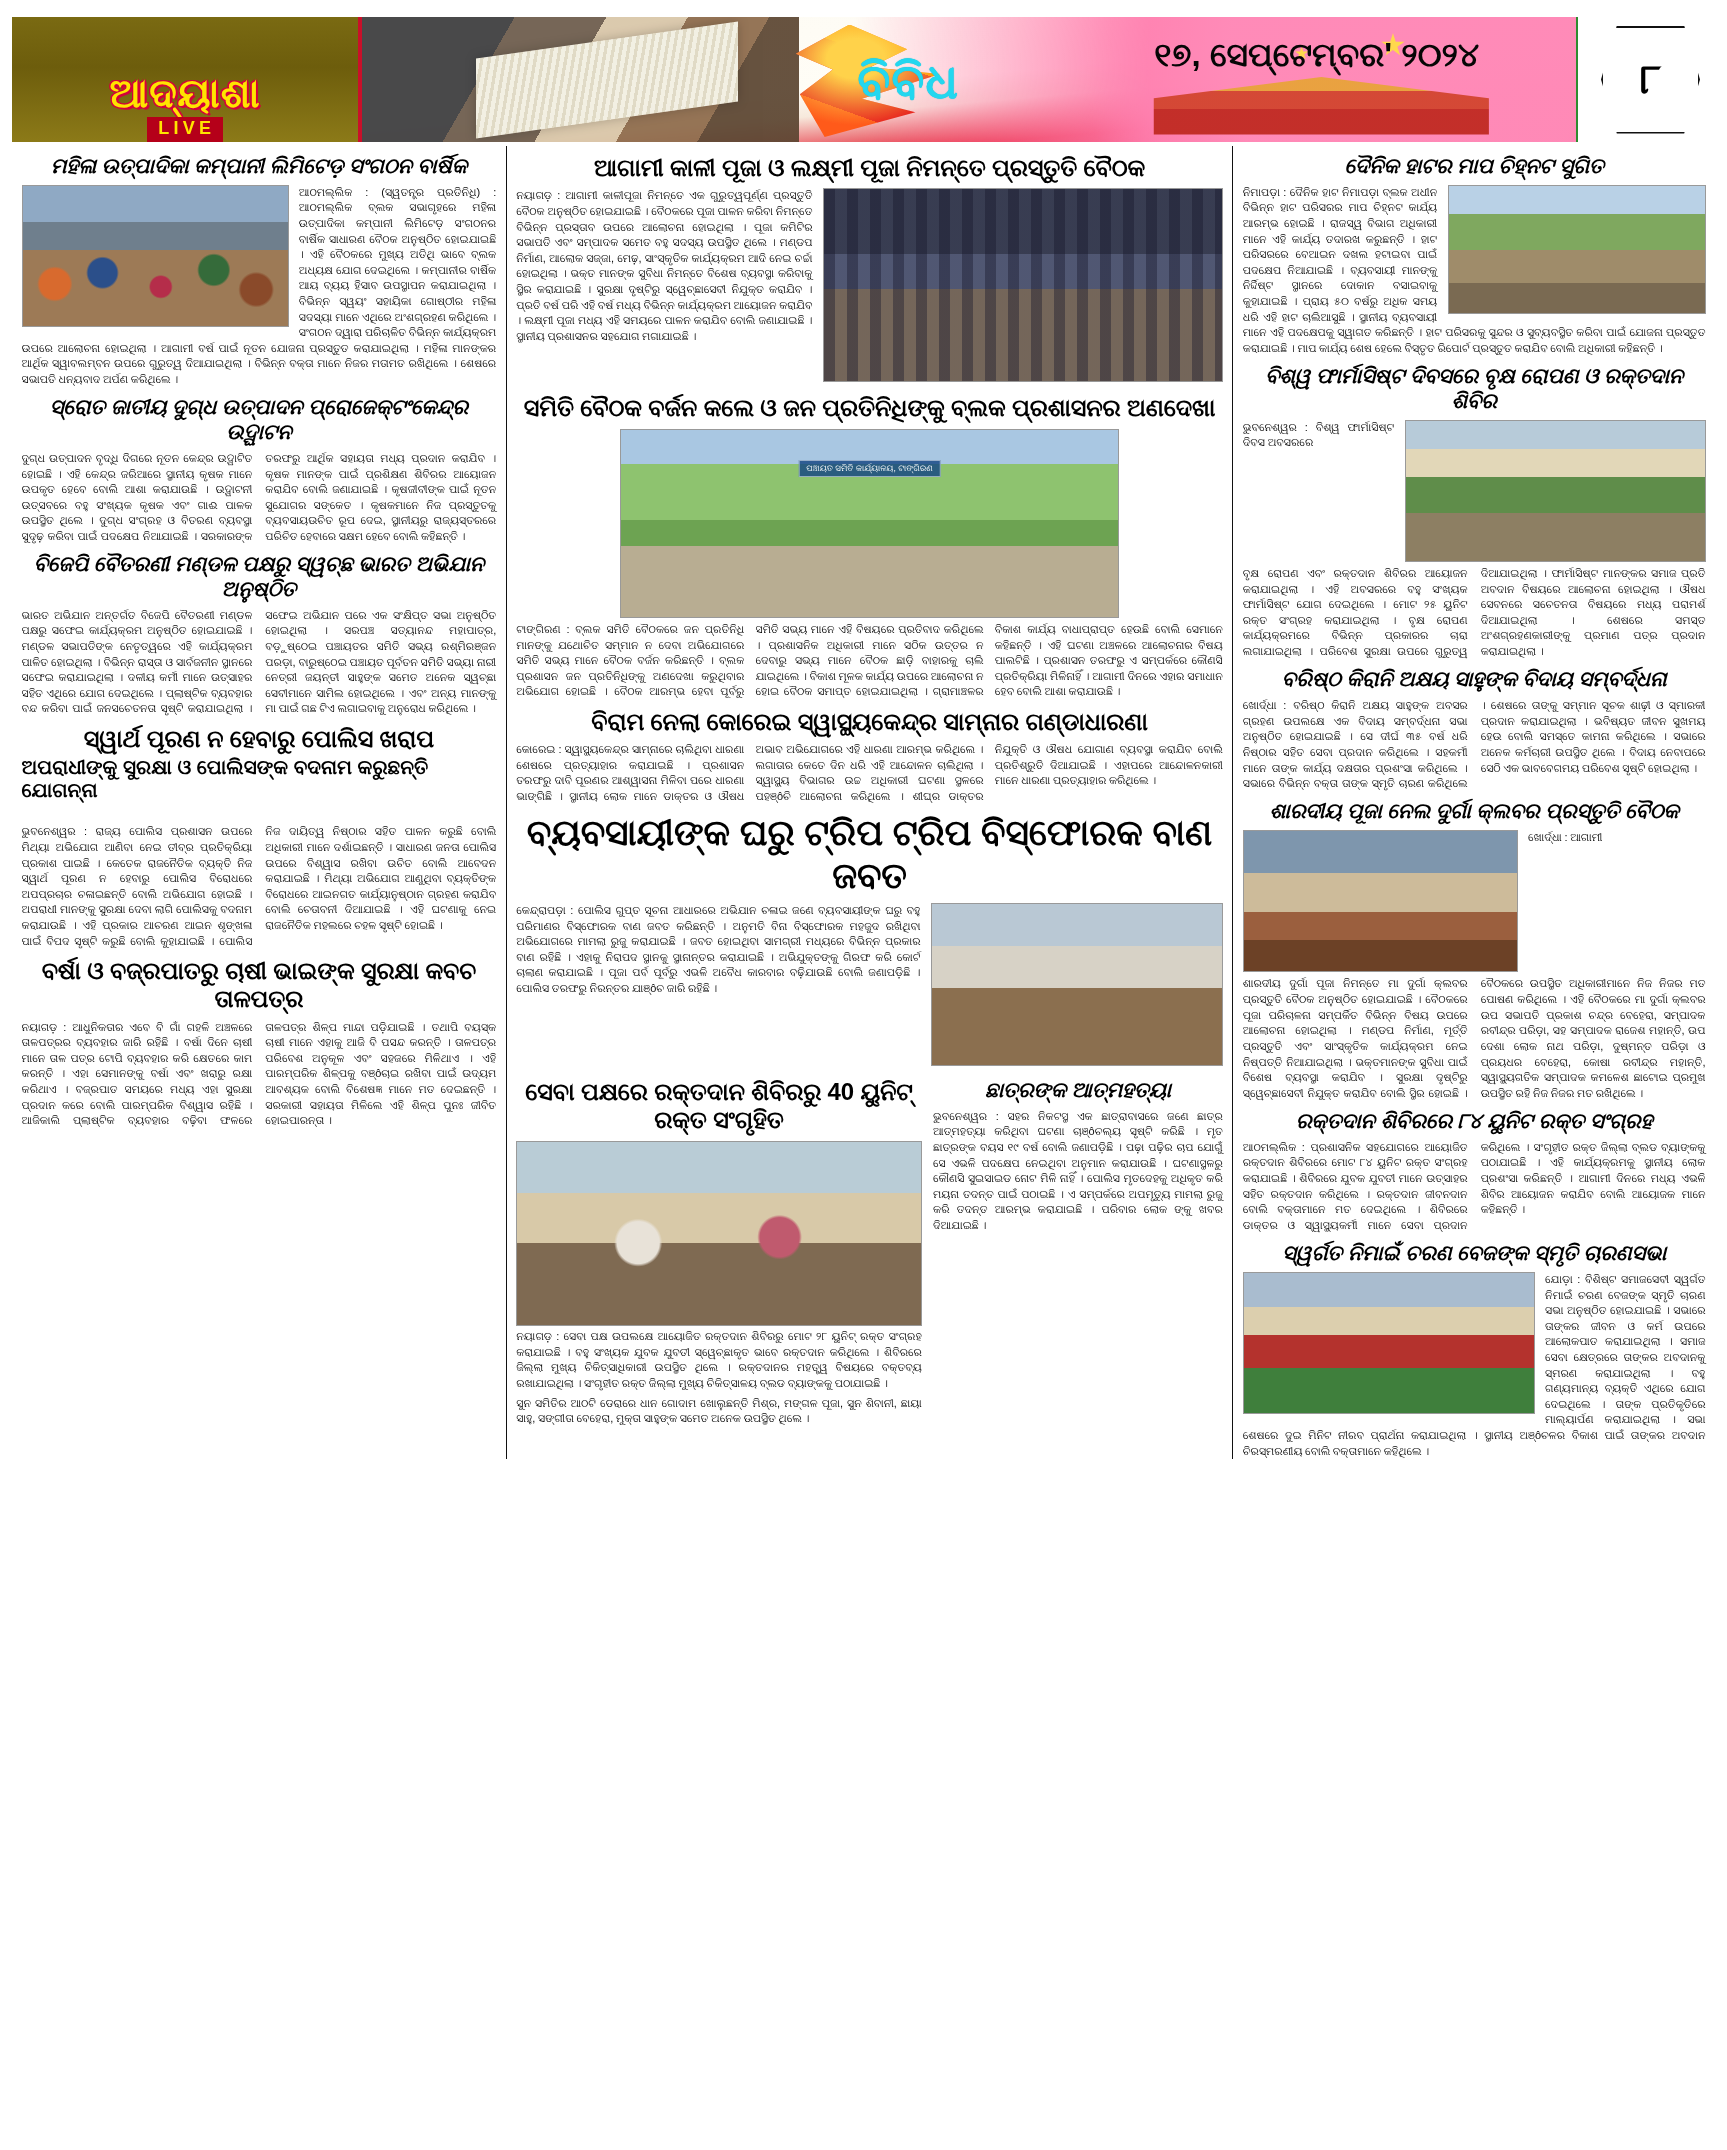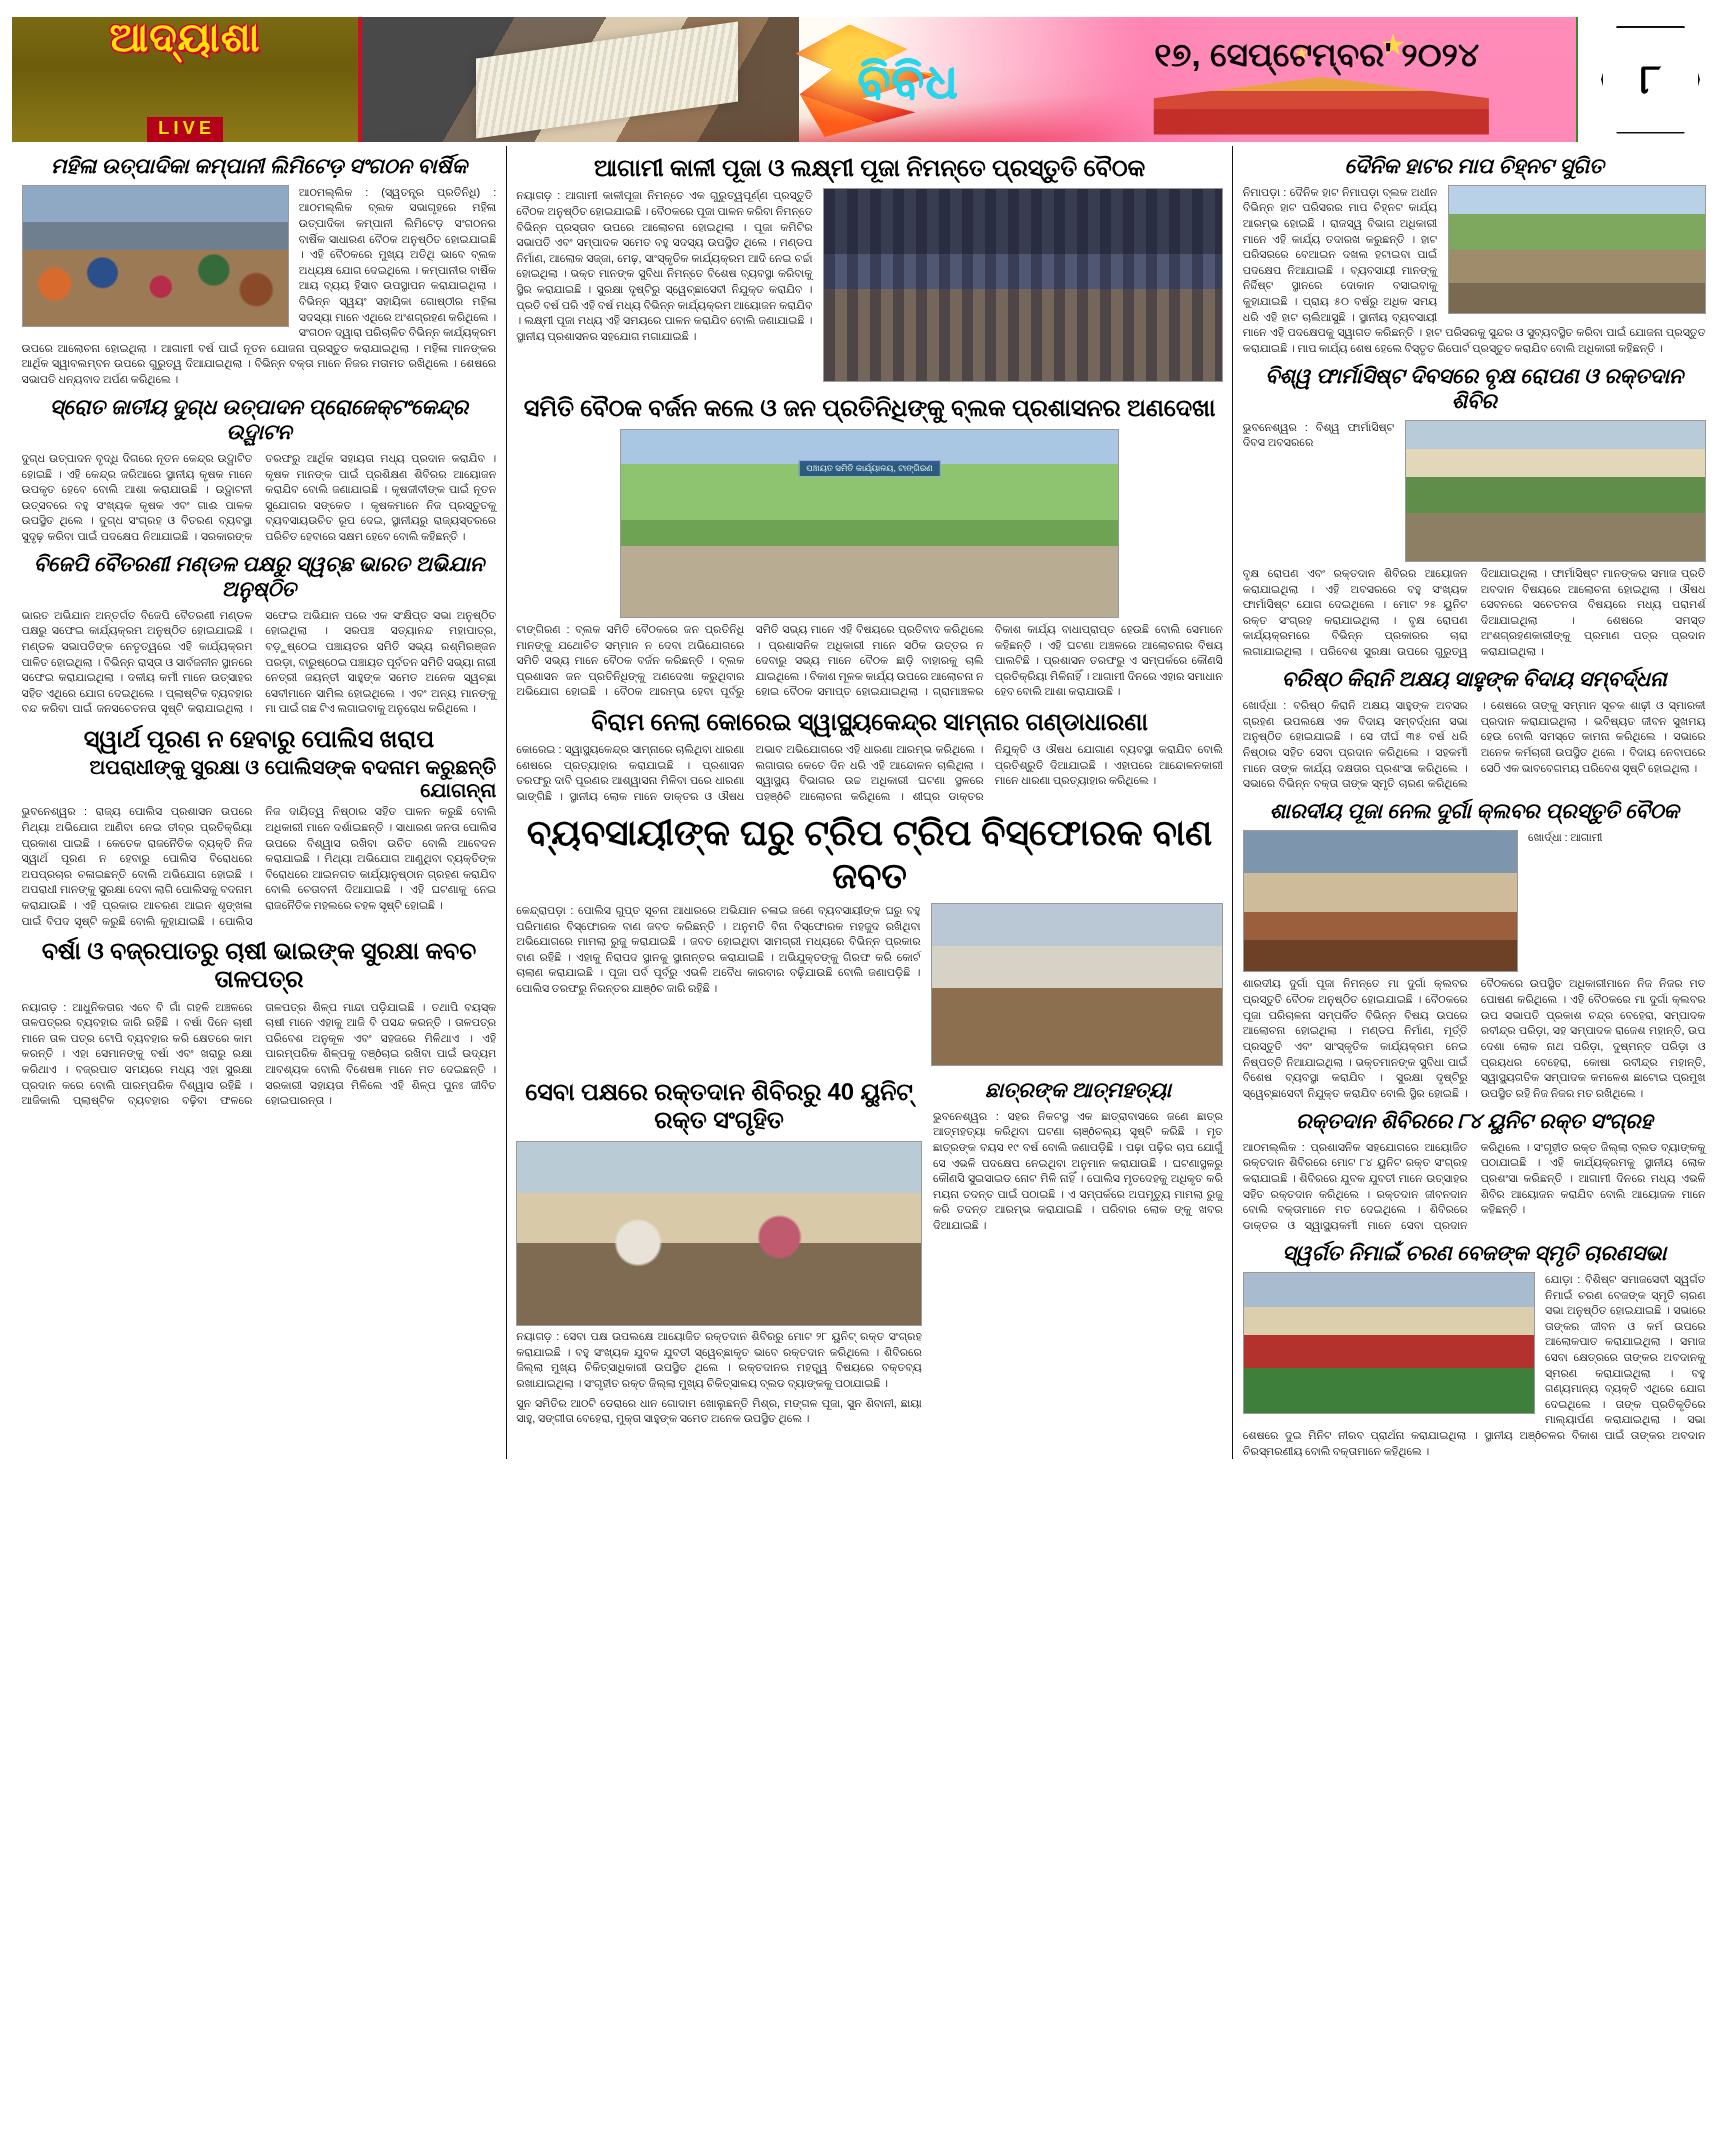"ଆଦ୍ୟାଶା" .logo-block { justify-content: space-between -> flex-end }
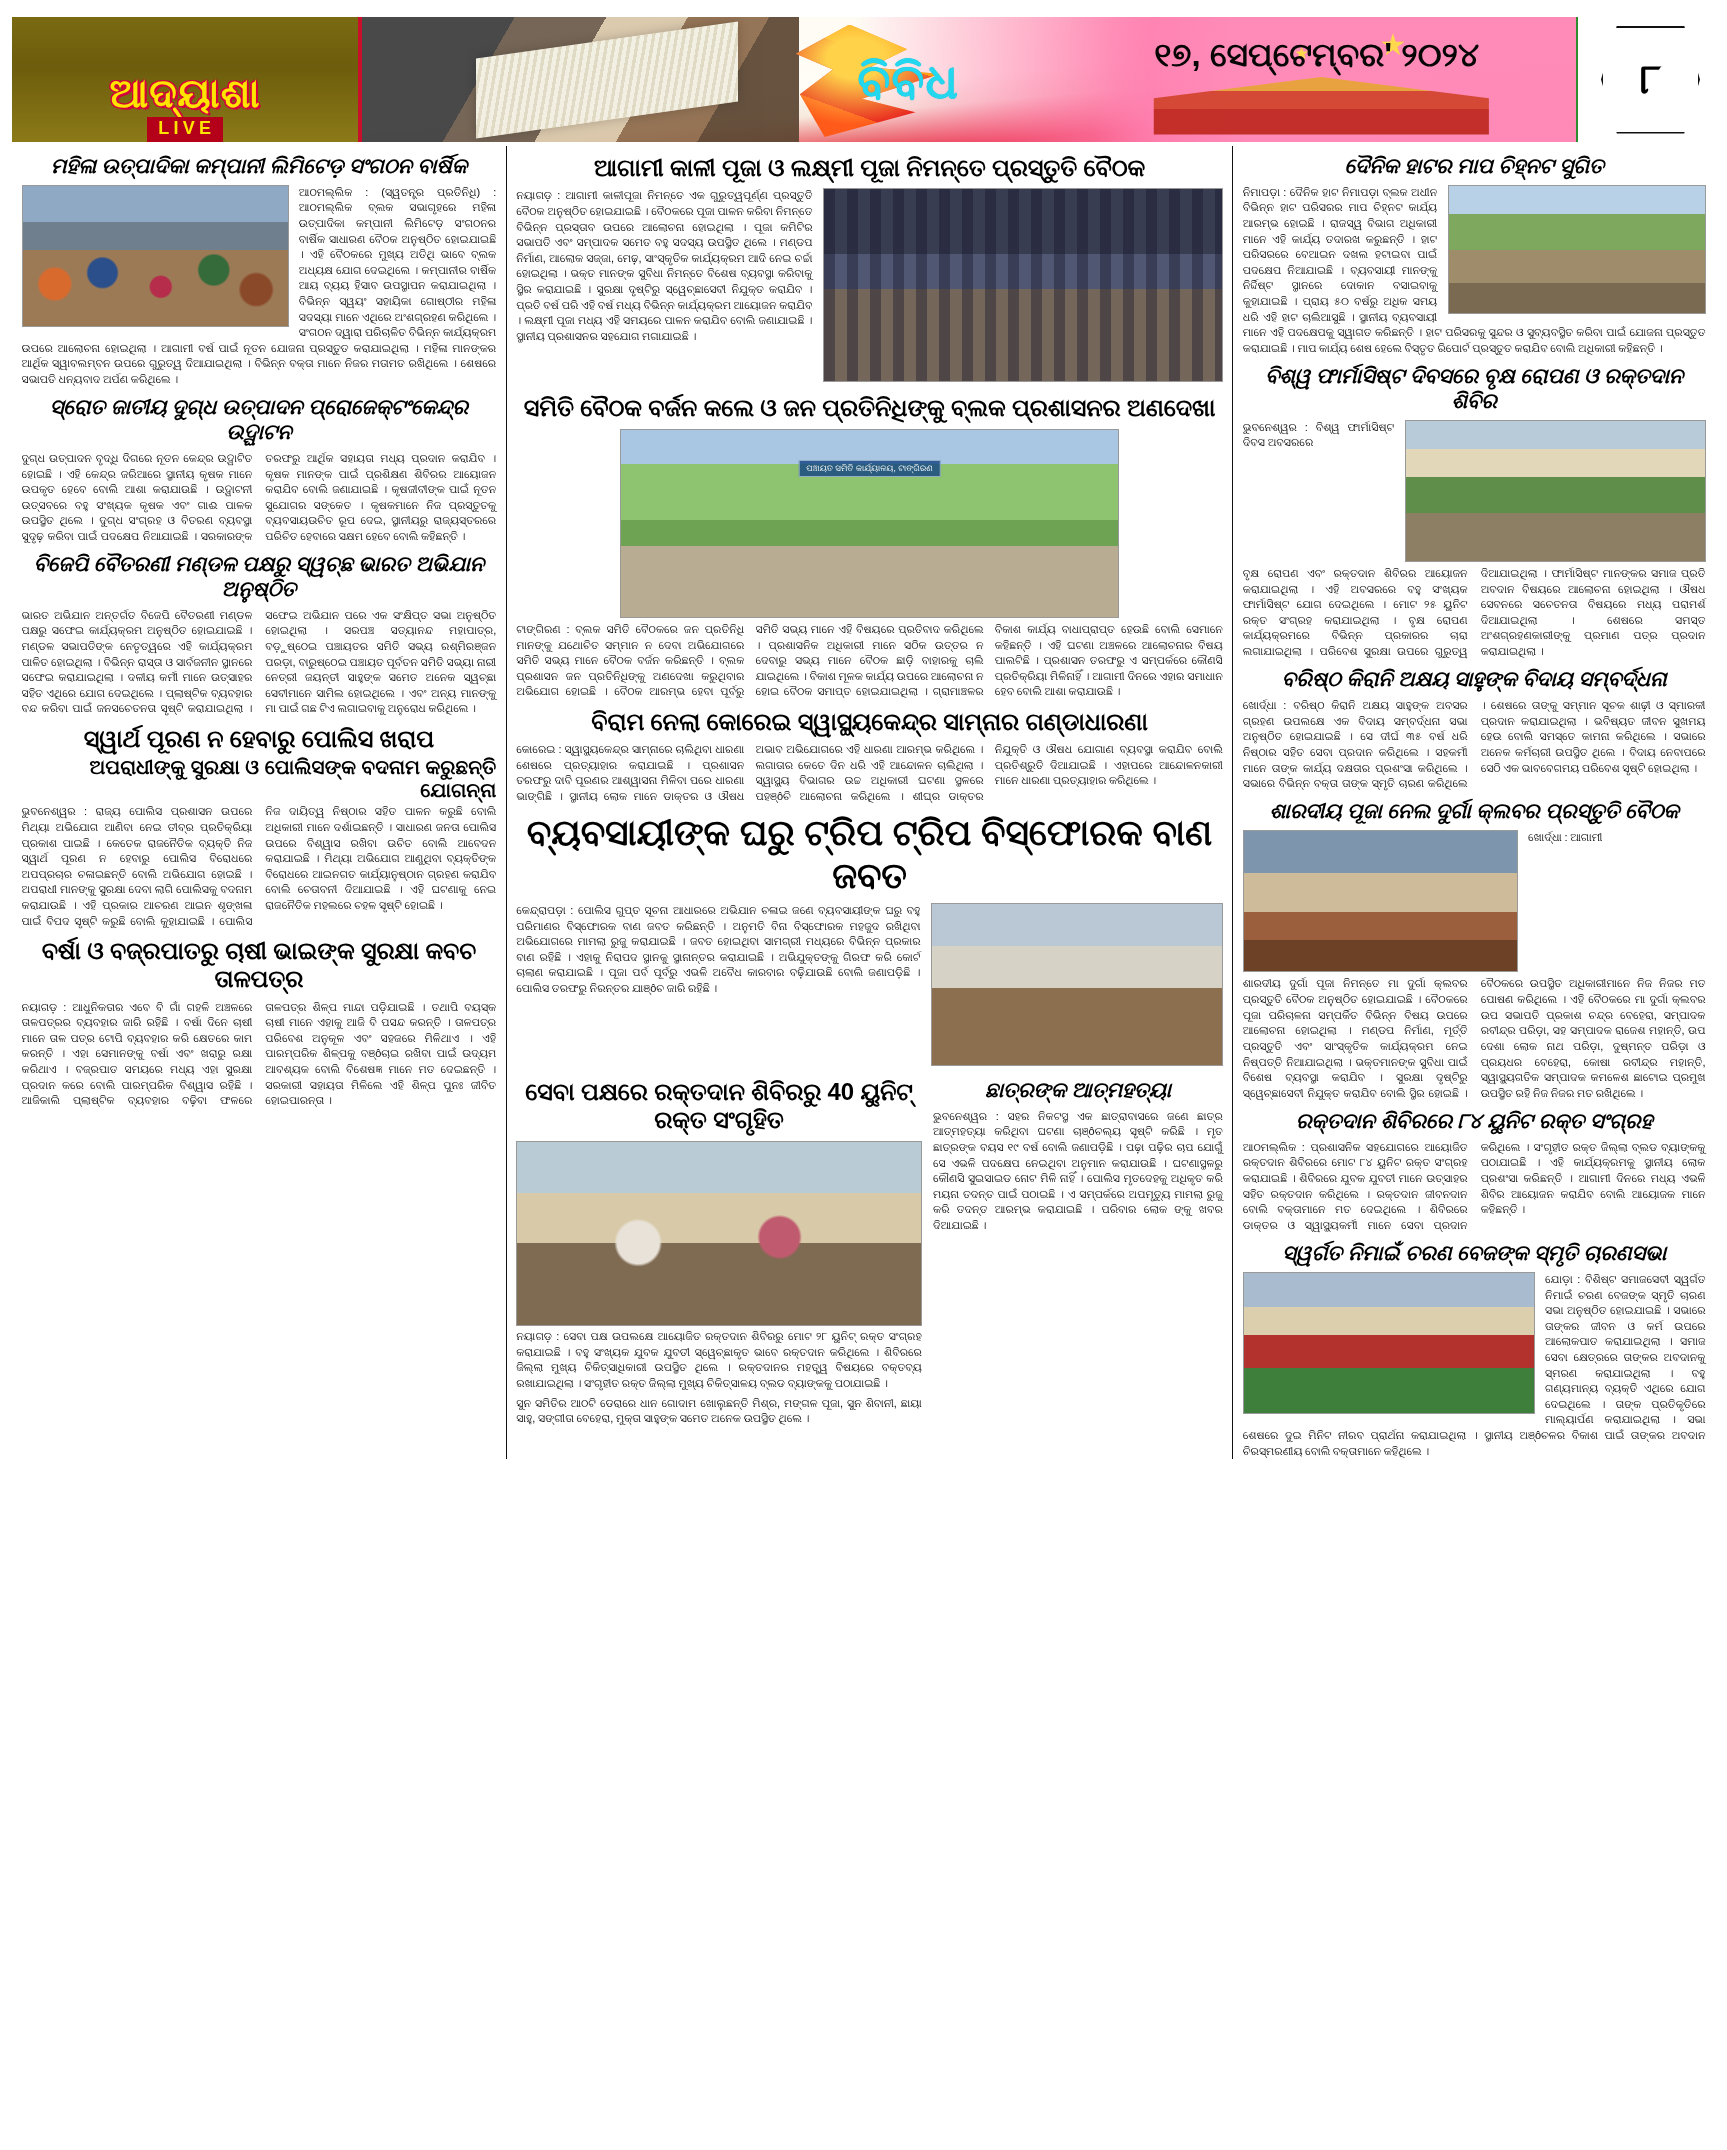"ଅପରାଧୀଙ୍କୁ ସୁରକ୍ଷା ଓ ପୋଲିସଙ୍କ ବଦନାମ" .hl-sub { margin-bottom: 2px -> 22px; text-align: right -> left }
